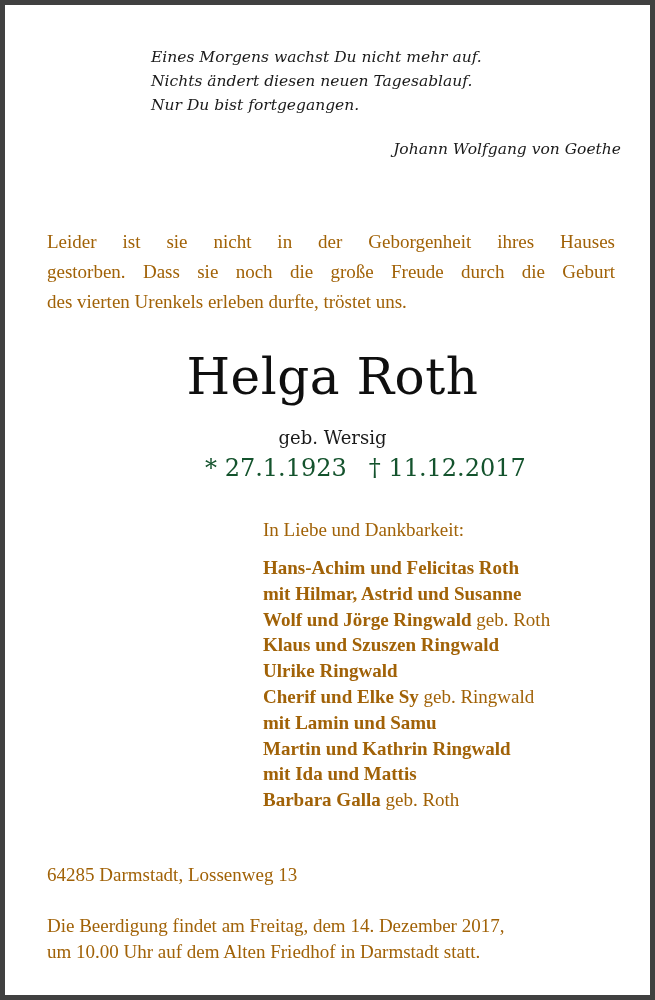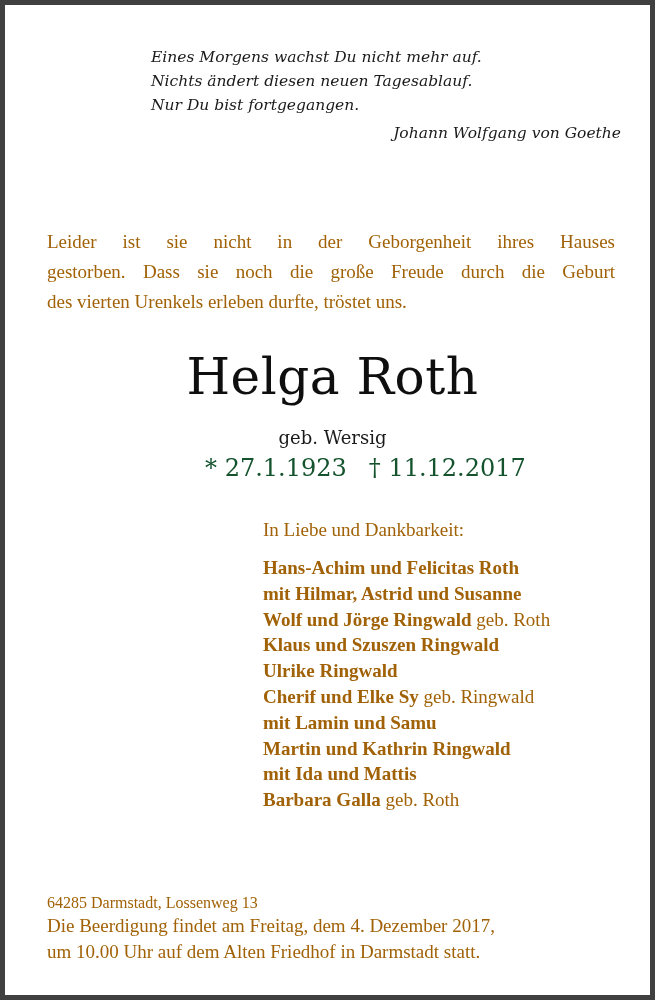"Johann Wolfgang von Goethe" .poem .author { margin-top: 4px -> 20px }
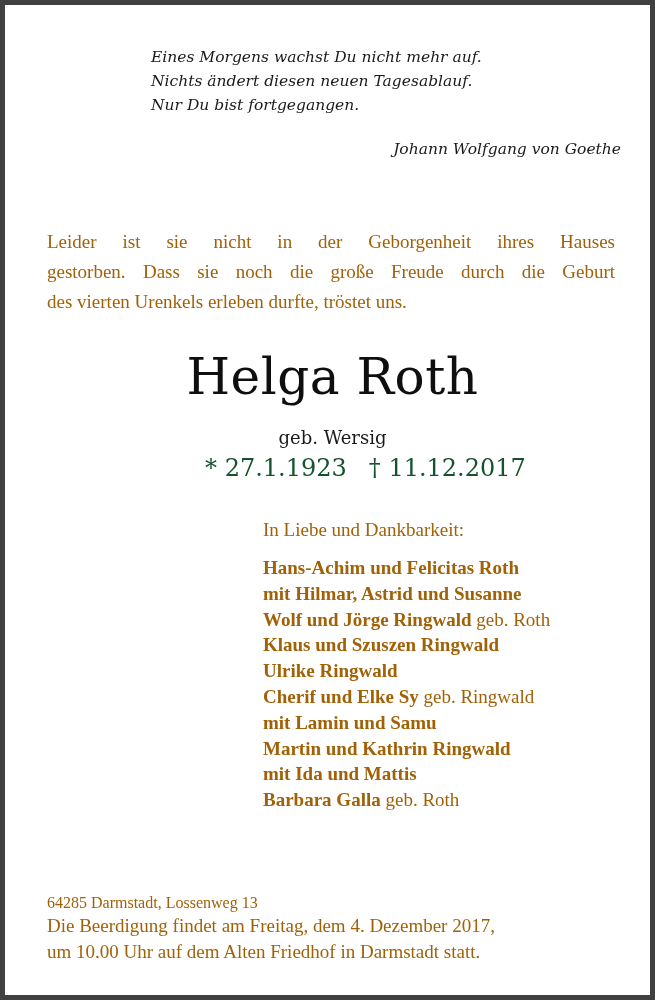"64285 Darmstadt, Lossenweg 13" .address { font-size: 16px -> 19px; margin-top: 28px -> none }
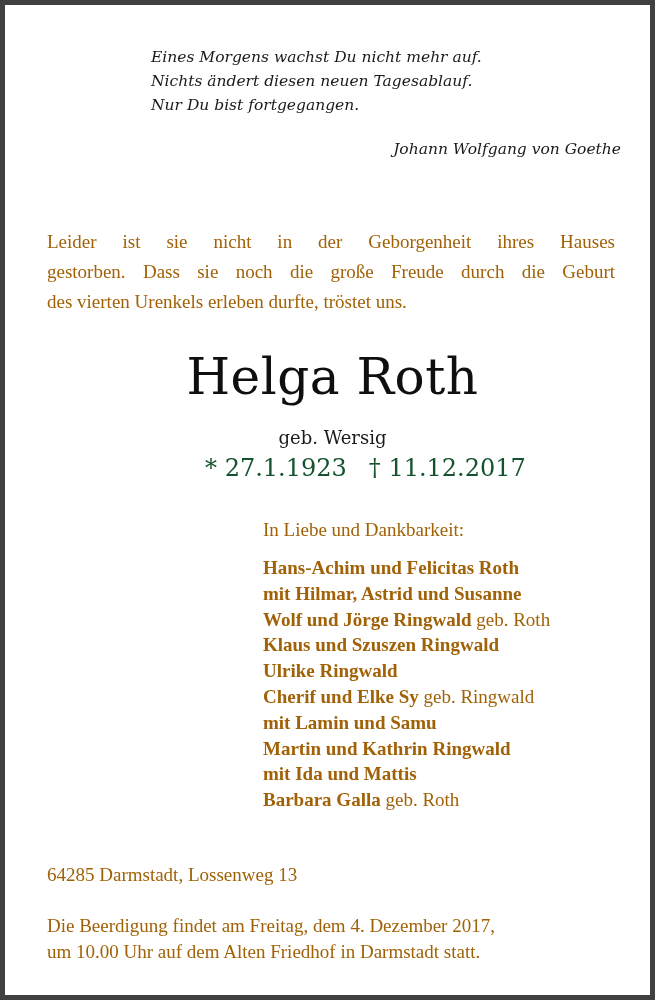"Die Beerdigung findet am Freitag," span.l { text: 4 -> 14 }
